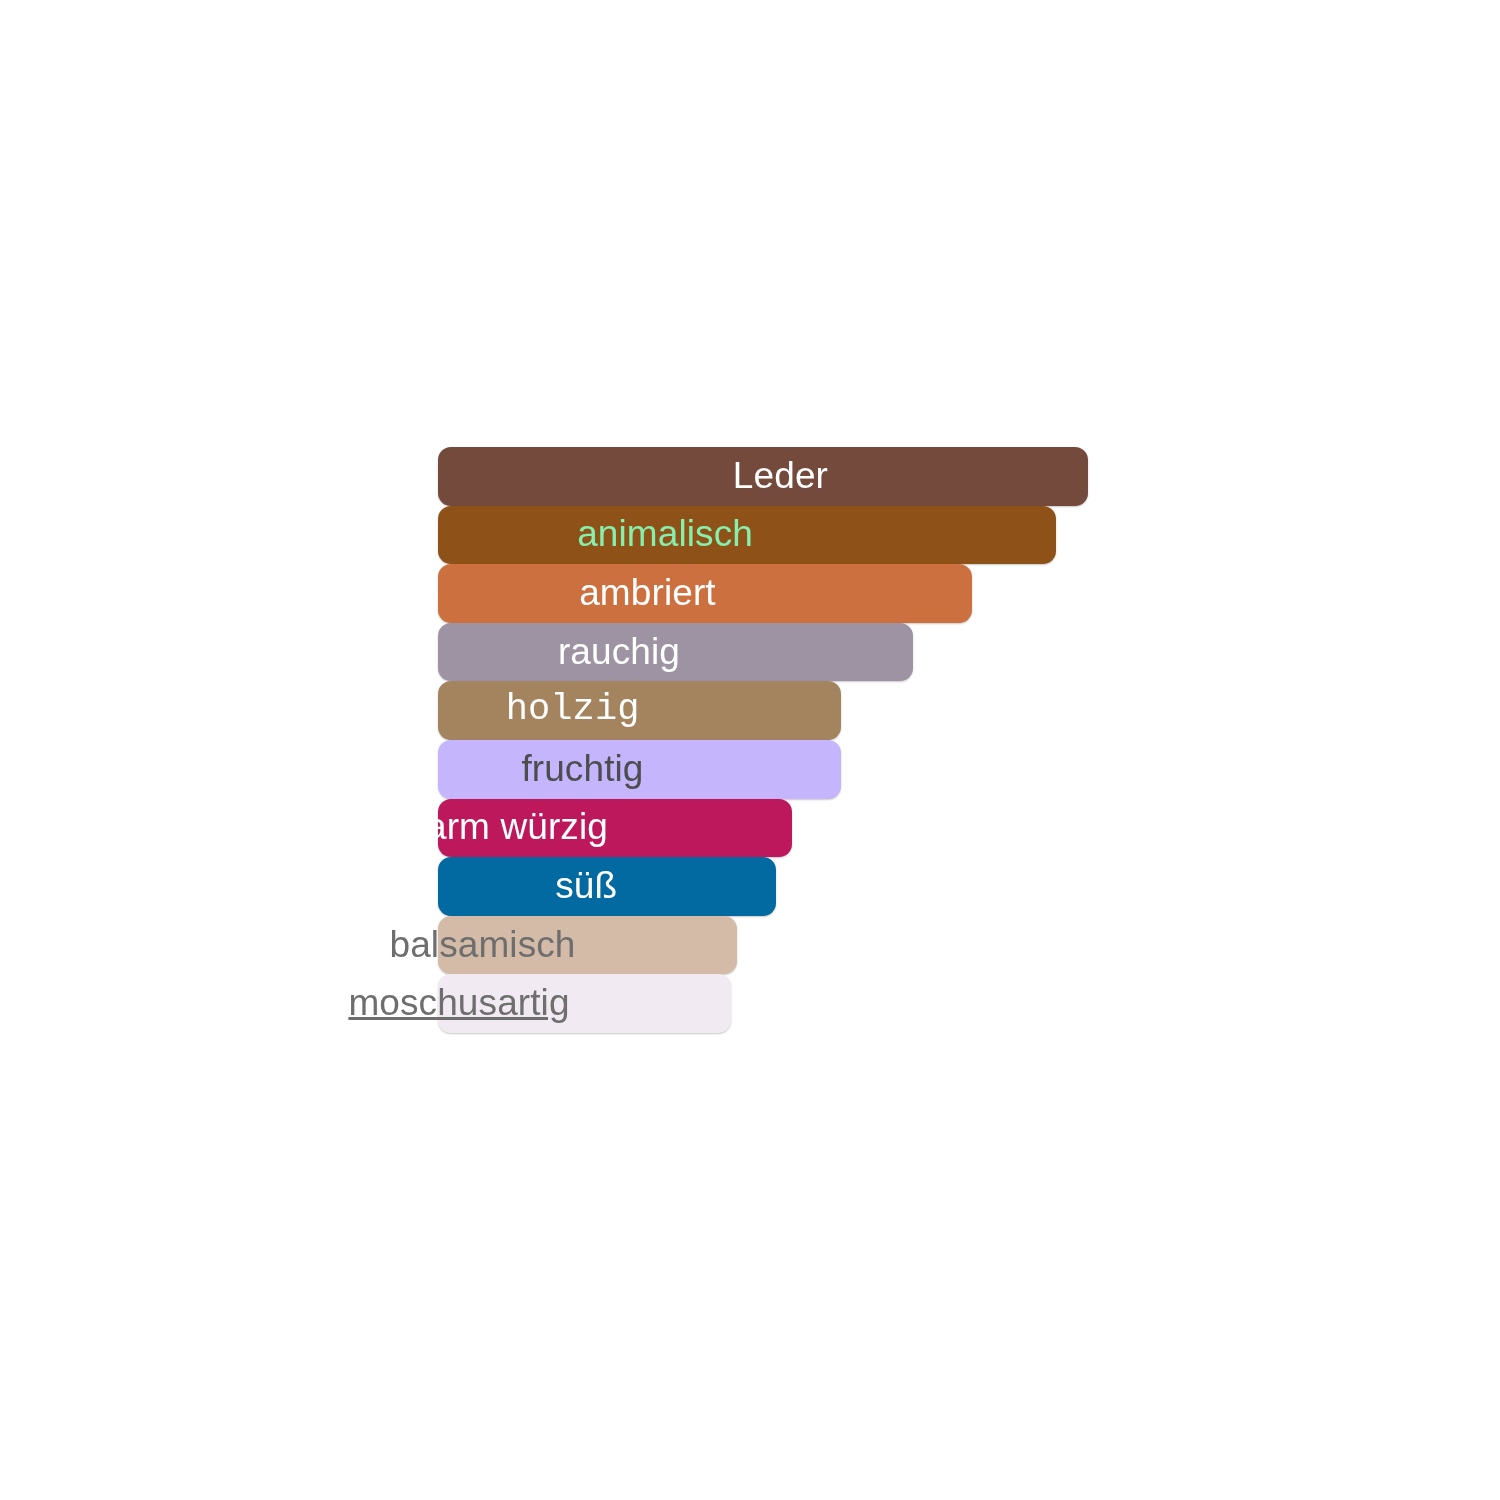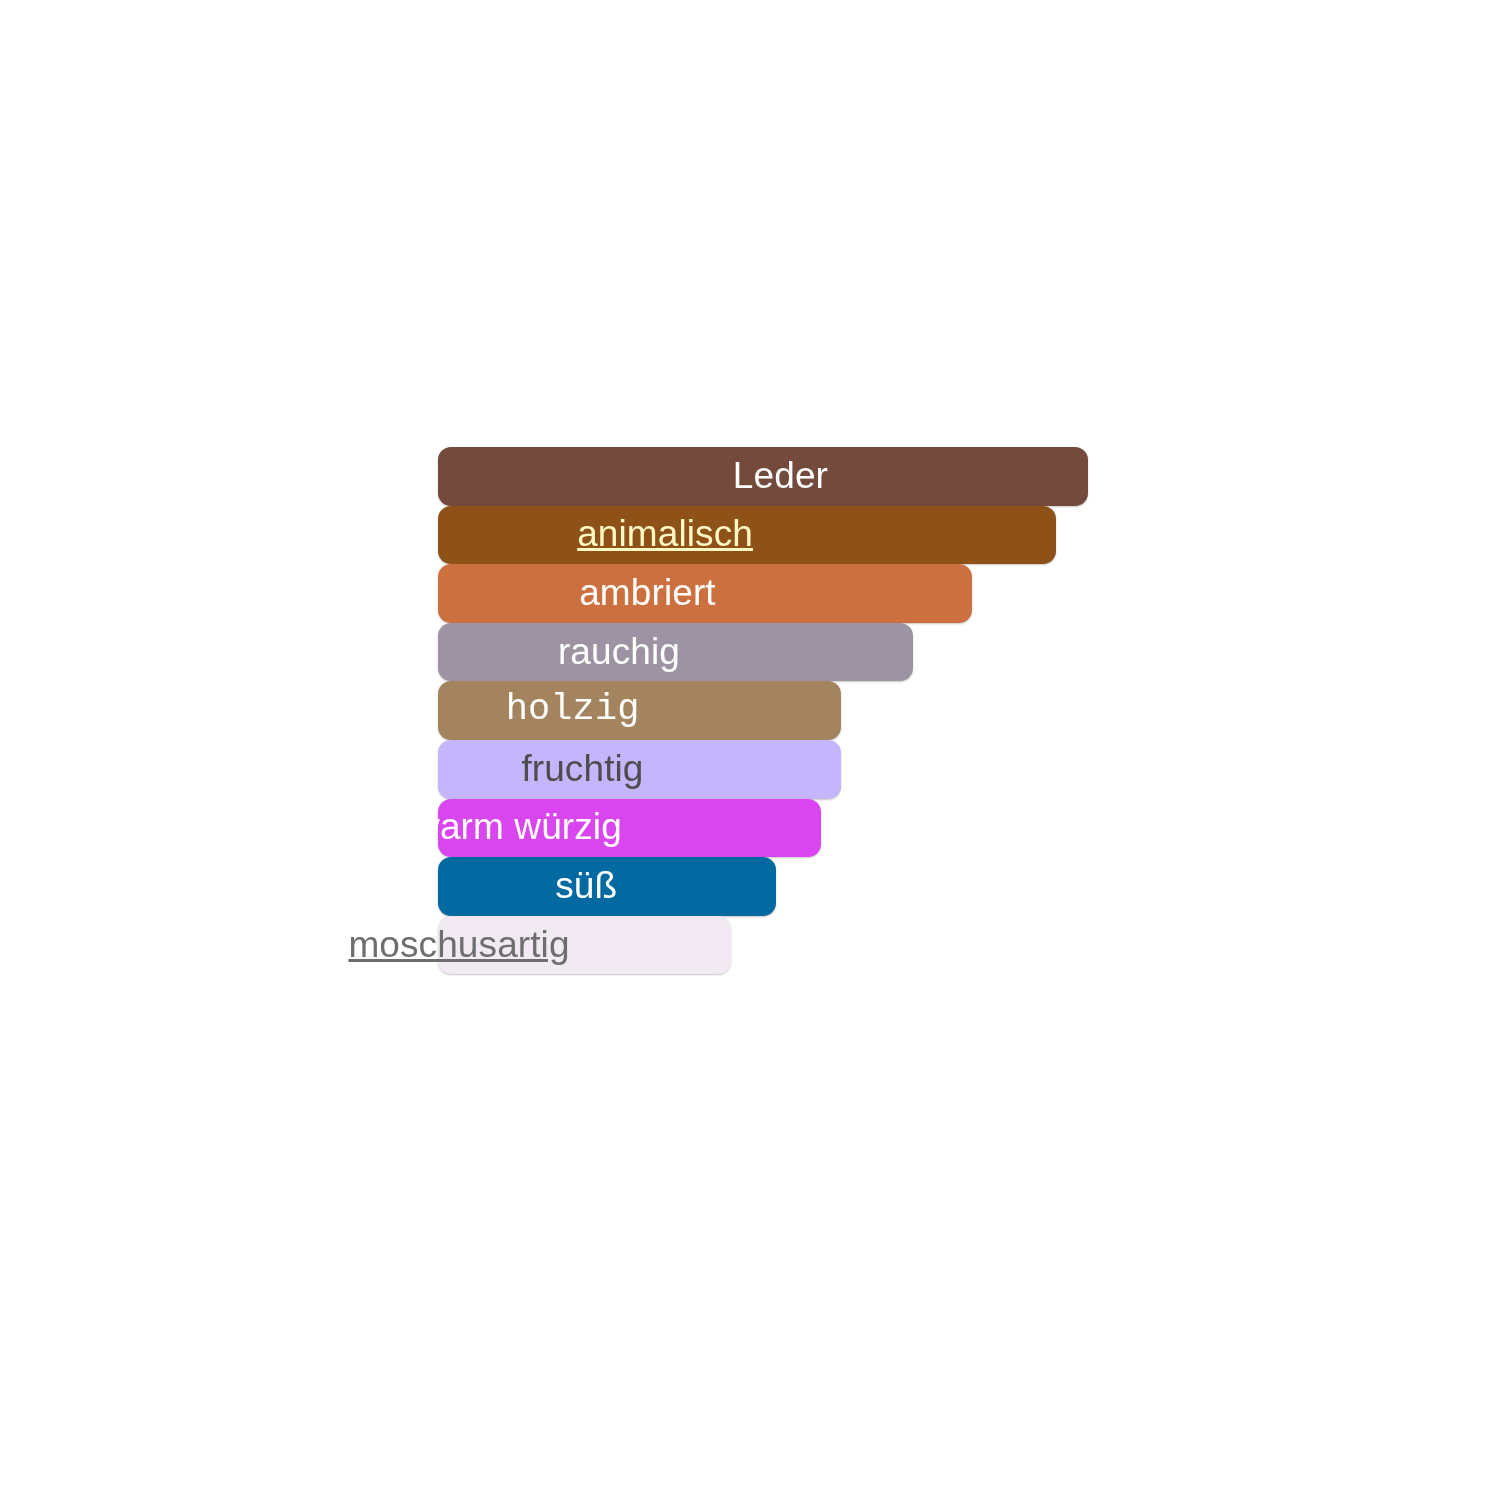"animalisch" span.bar-label { color: #fef9c3 -> #86efac; text-decoration: underline -> none }
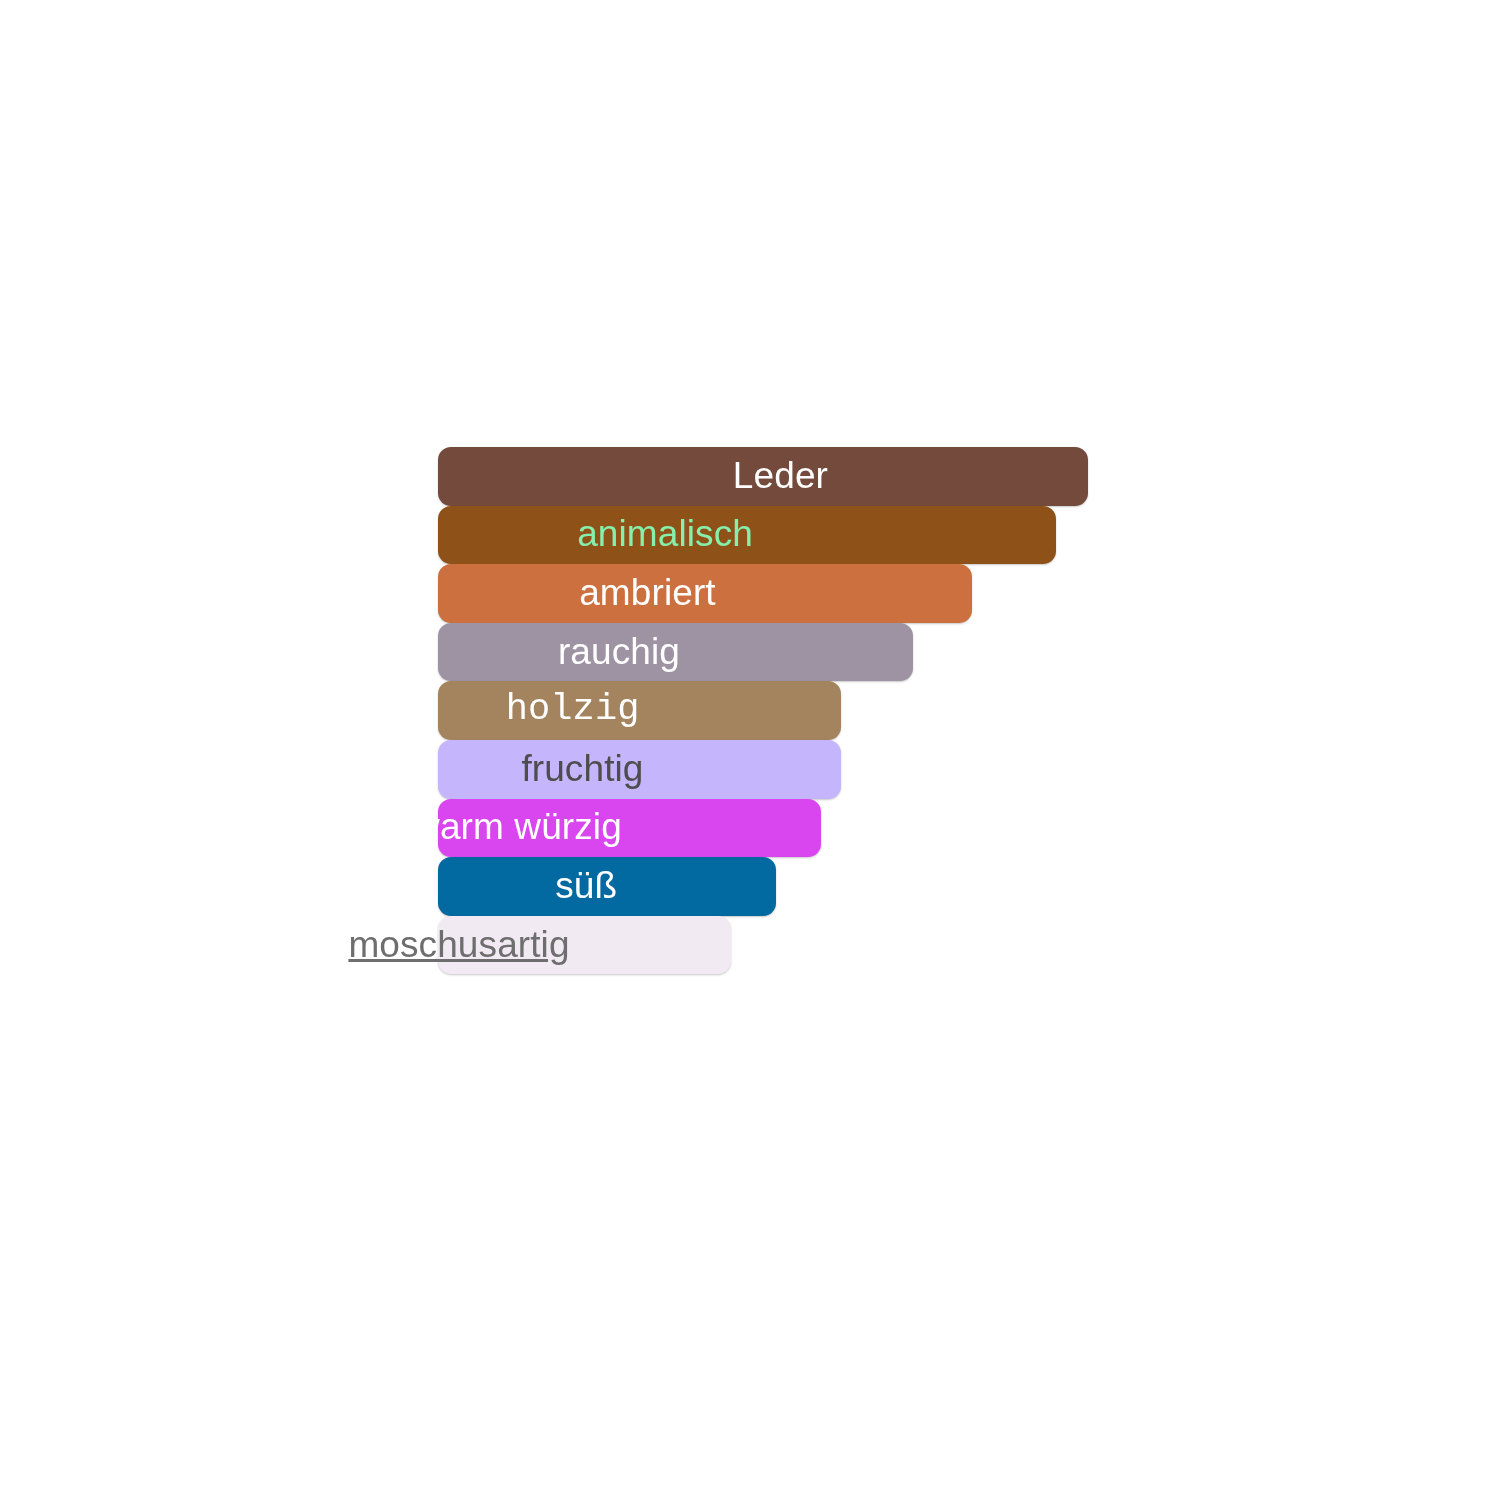"warm würzig" div.bar { background: #d946ef -> #be185d; width: 383px -> 354px }
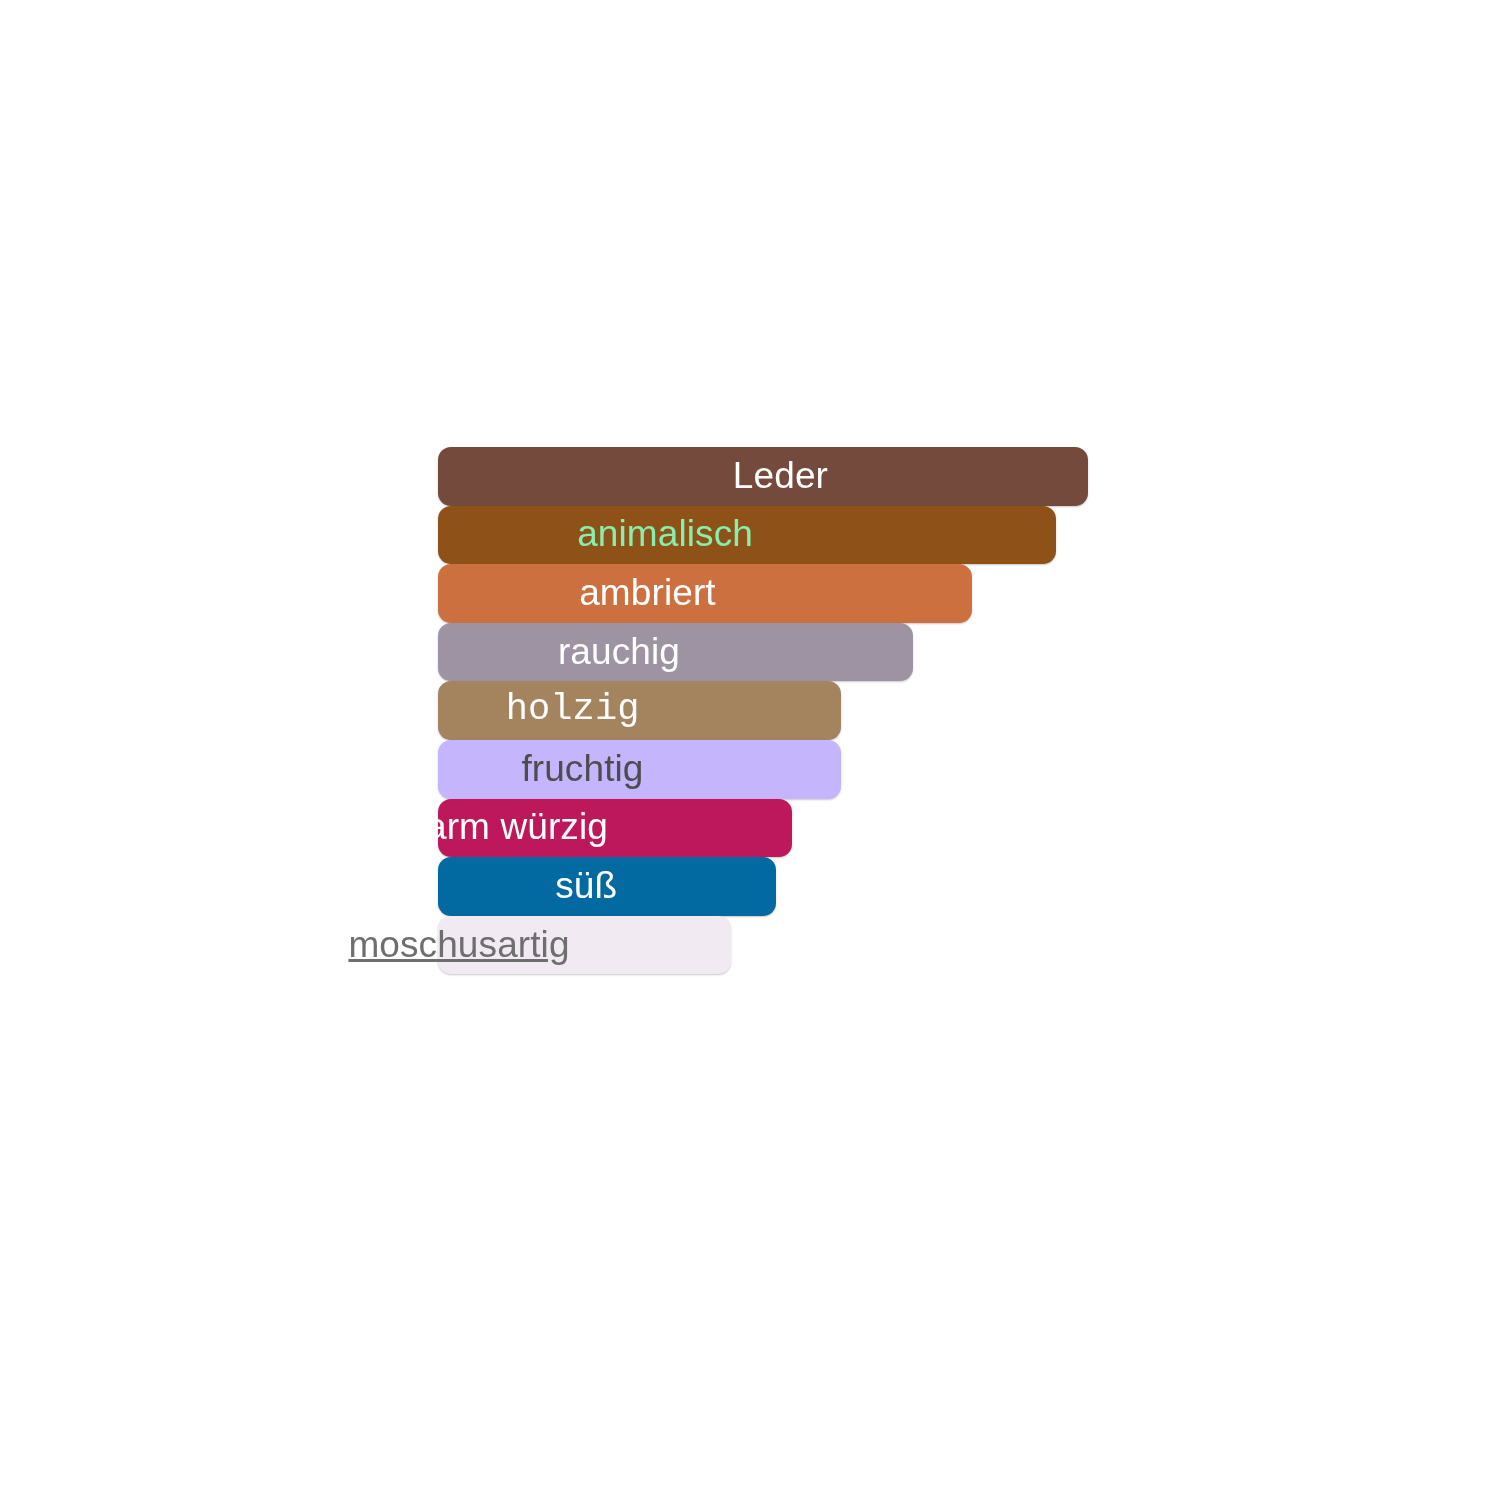"balsamisch" div.bar-row { html: none -> <div> <div> <span>balsamisch</span> </div> </div> }
